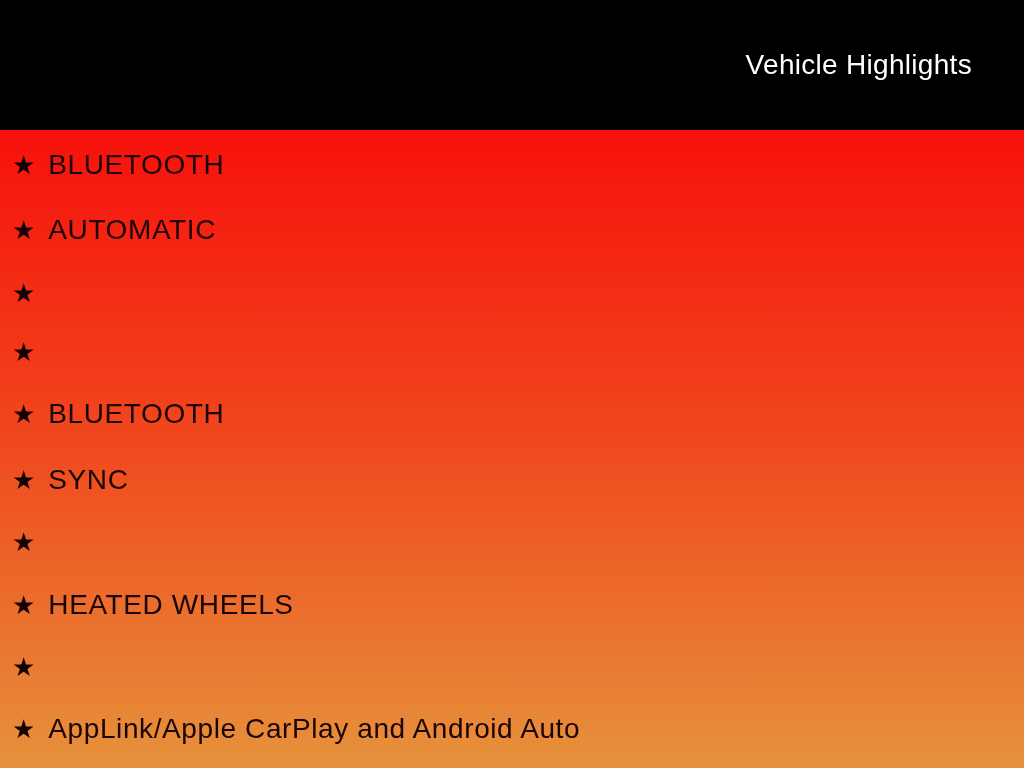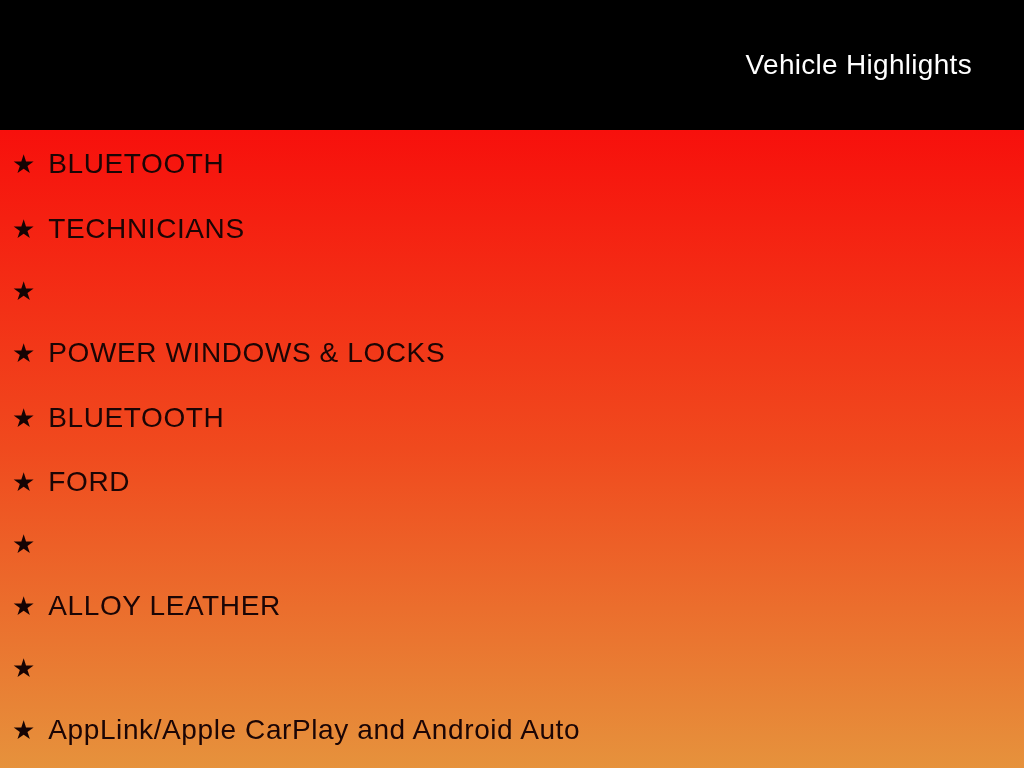"TECHNICIANS" span.feature-text { text: TECHNICIANS -> AUTOMATIC }
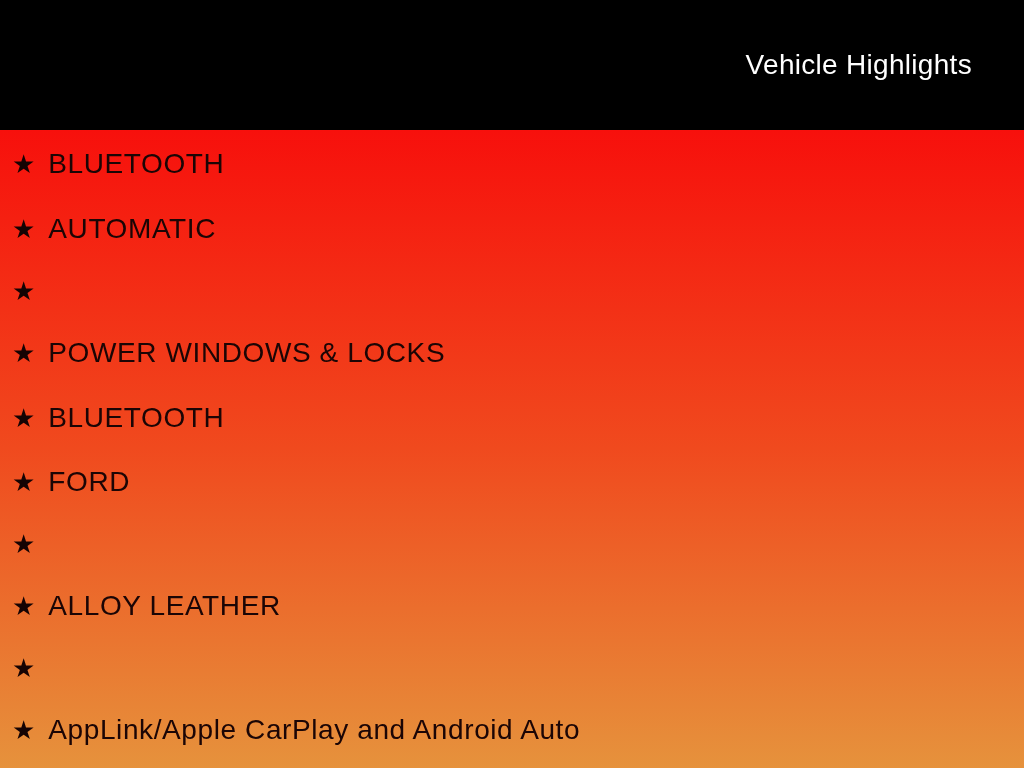"POWER WINDOWS & LOCKS" span.feature-text { html: <span>POWER WINDOWS &amp; LOCKS</span> -> none }
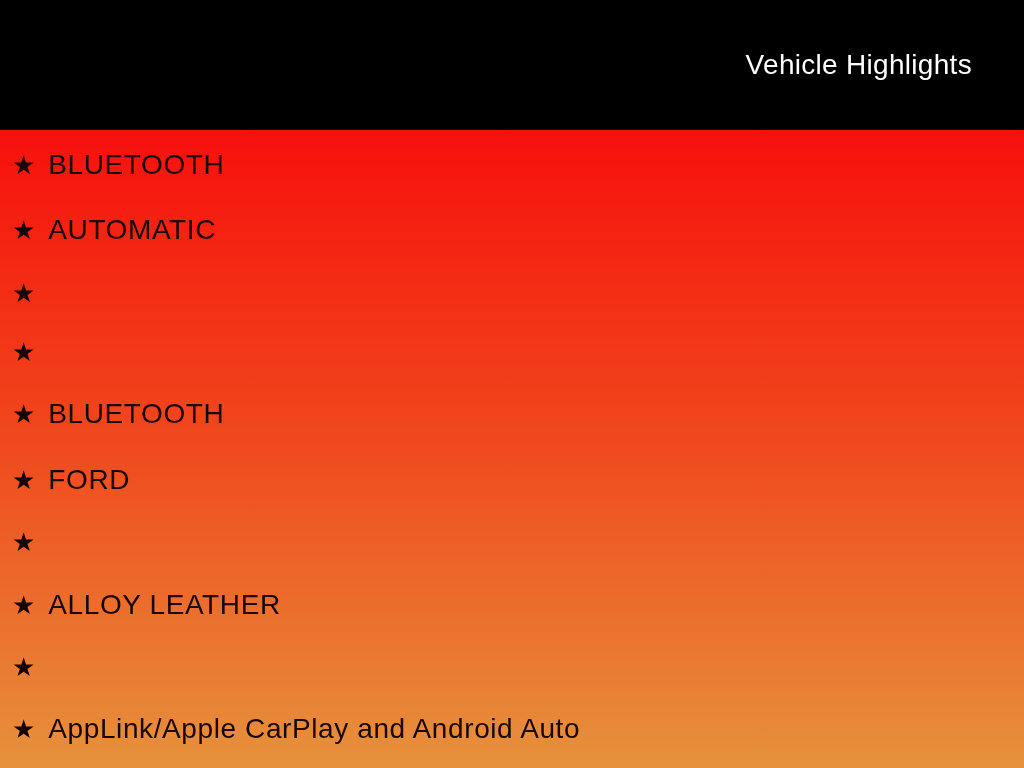"FORD" span.feature-text { text: FORD -> SYNC }
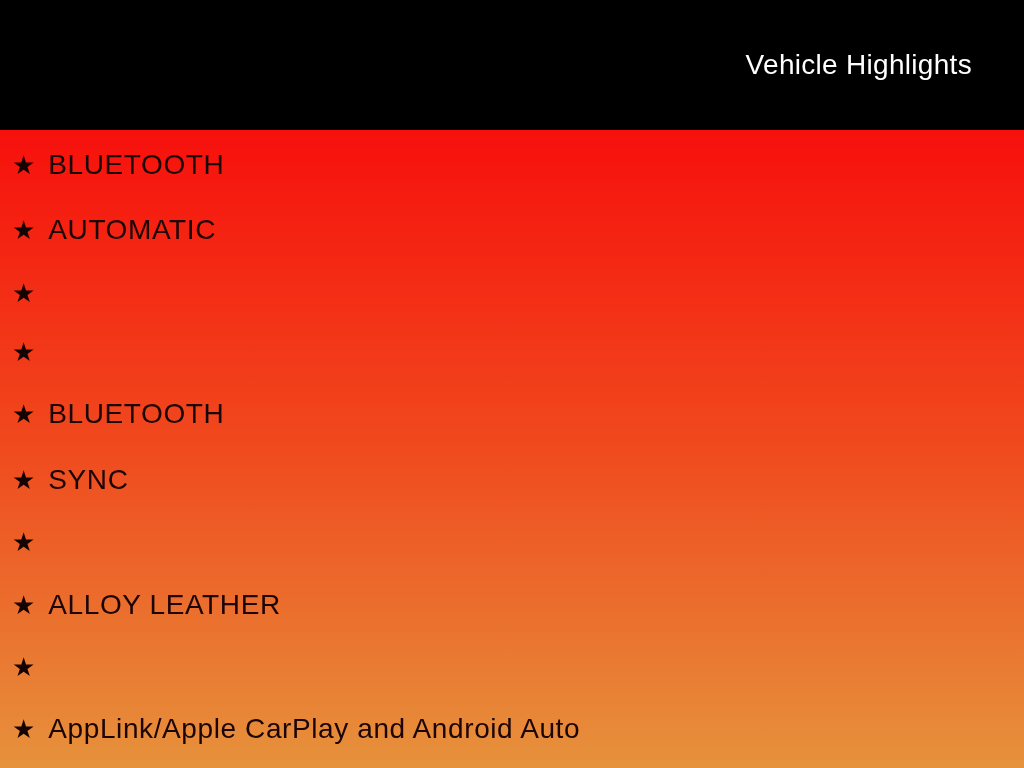"ALLOY LEATHER" span.feature-text { text: ALLOY LEATHER -> HEATED WHEELS }
